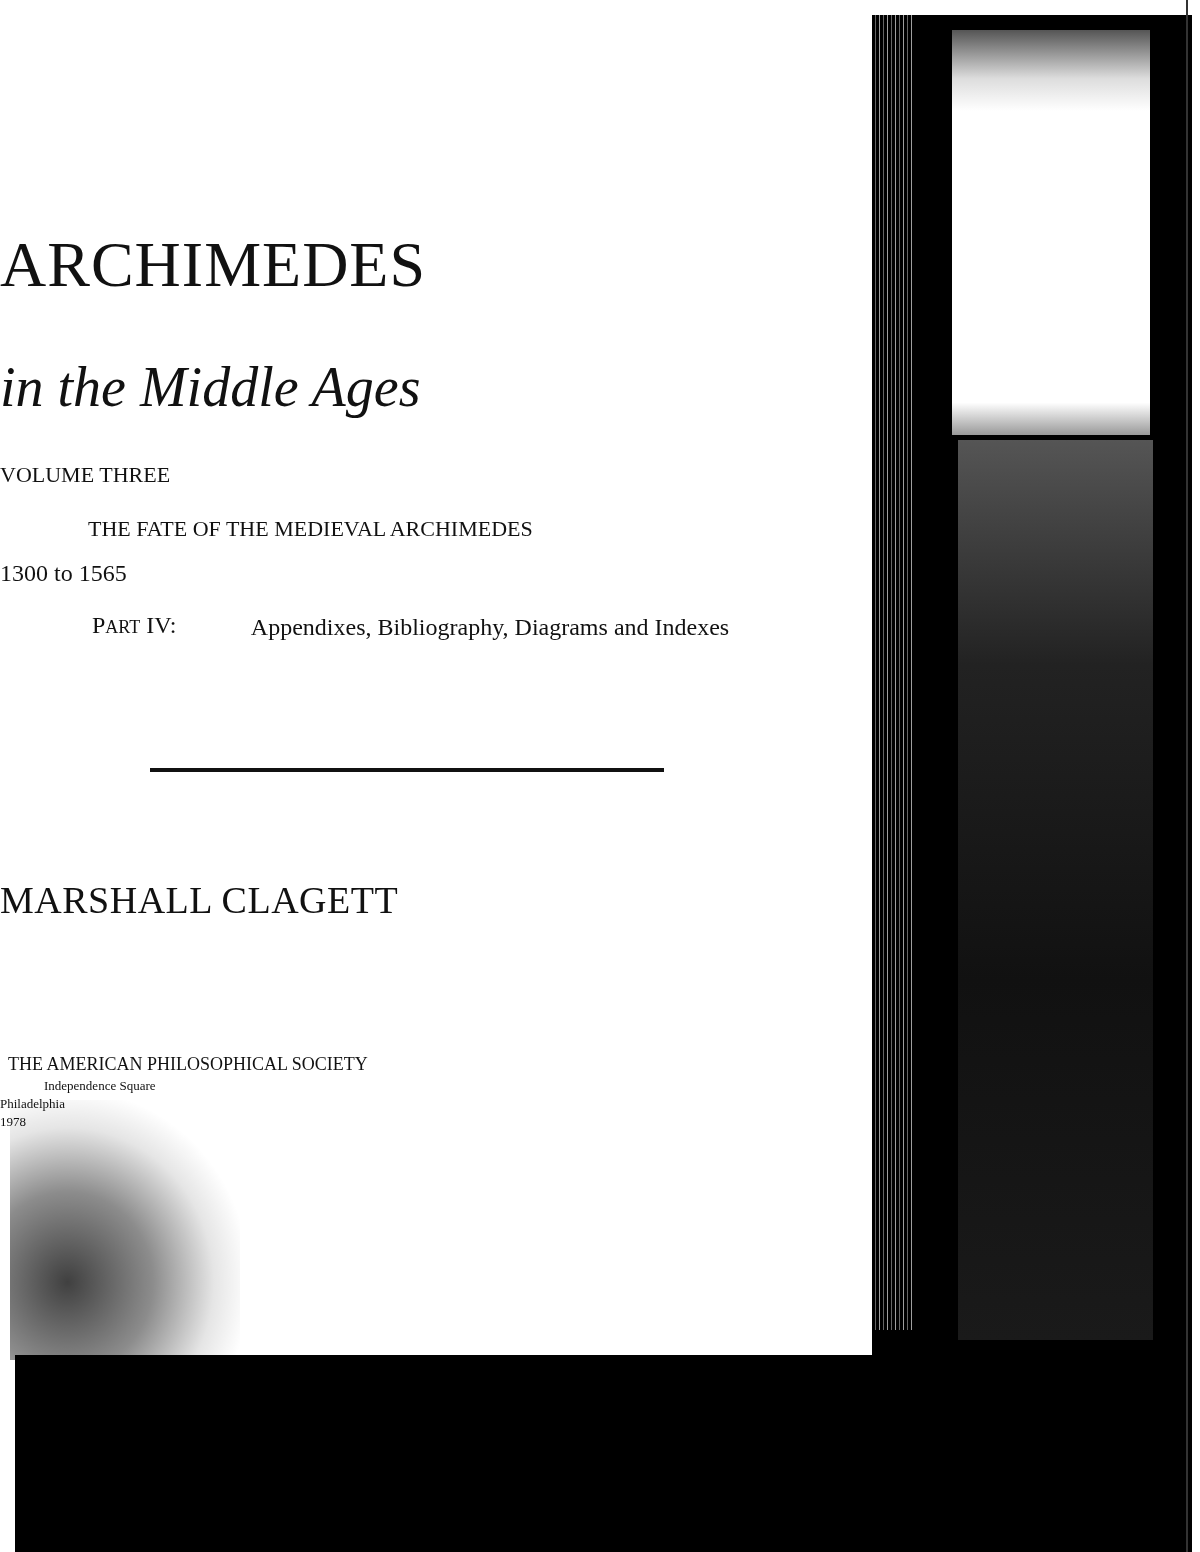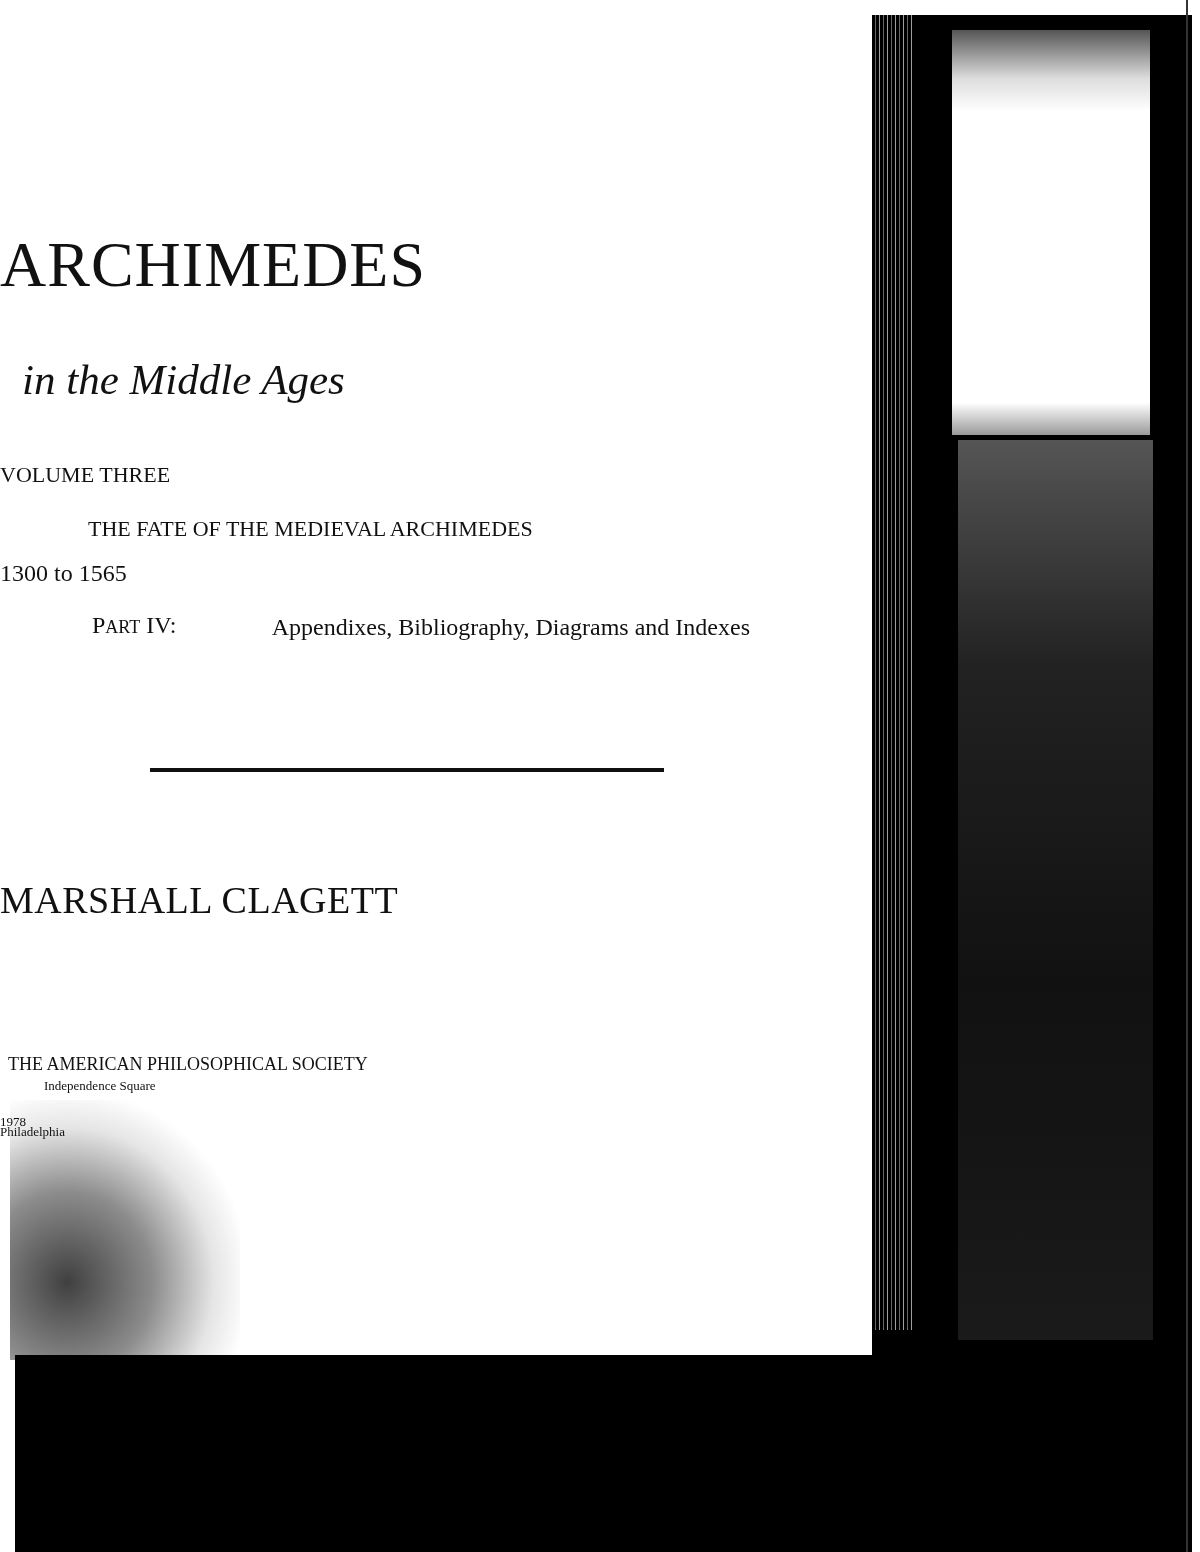"in the Middle Ages" .subtitle { font-size: 43px -> 56px; padding-left: 22px -> none }
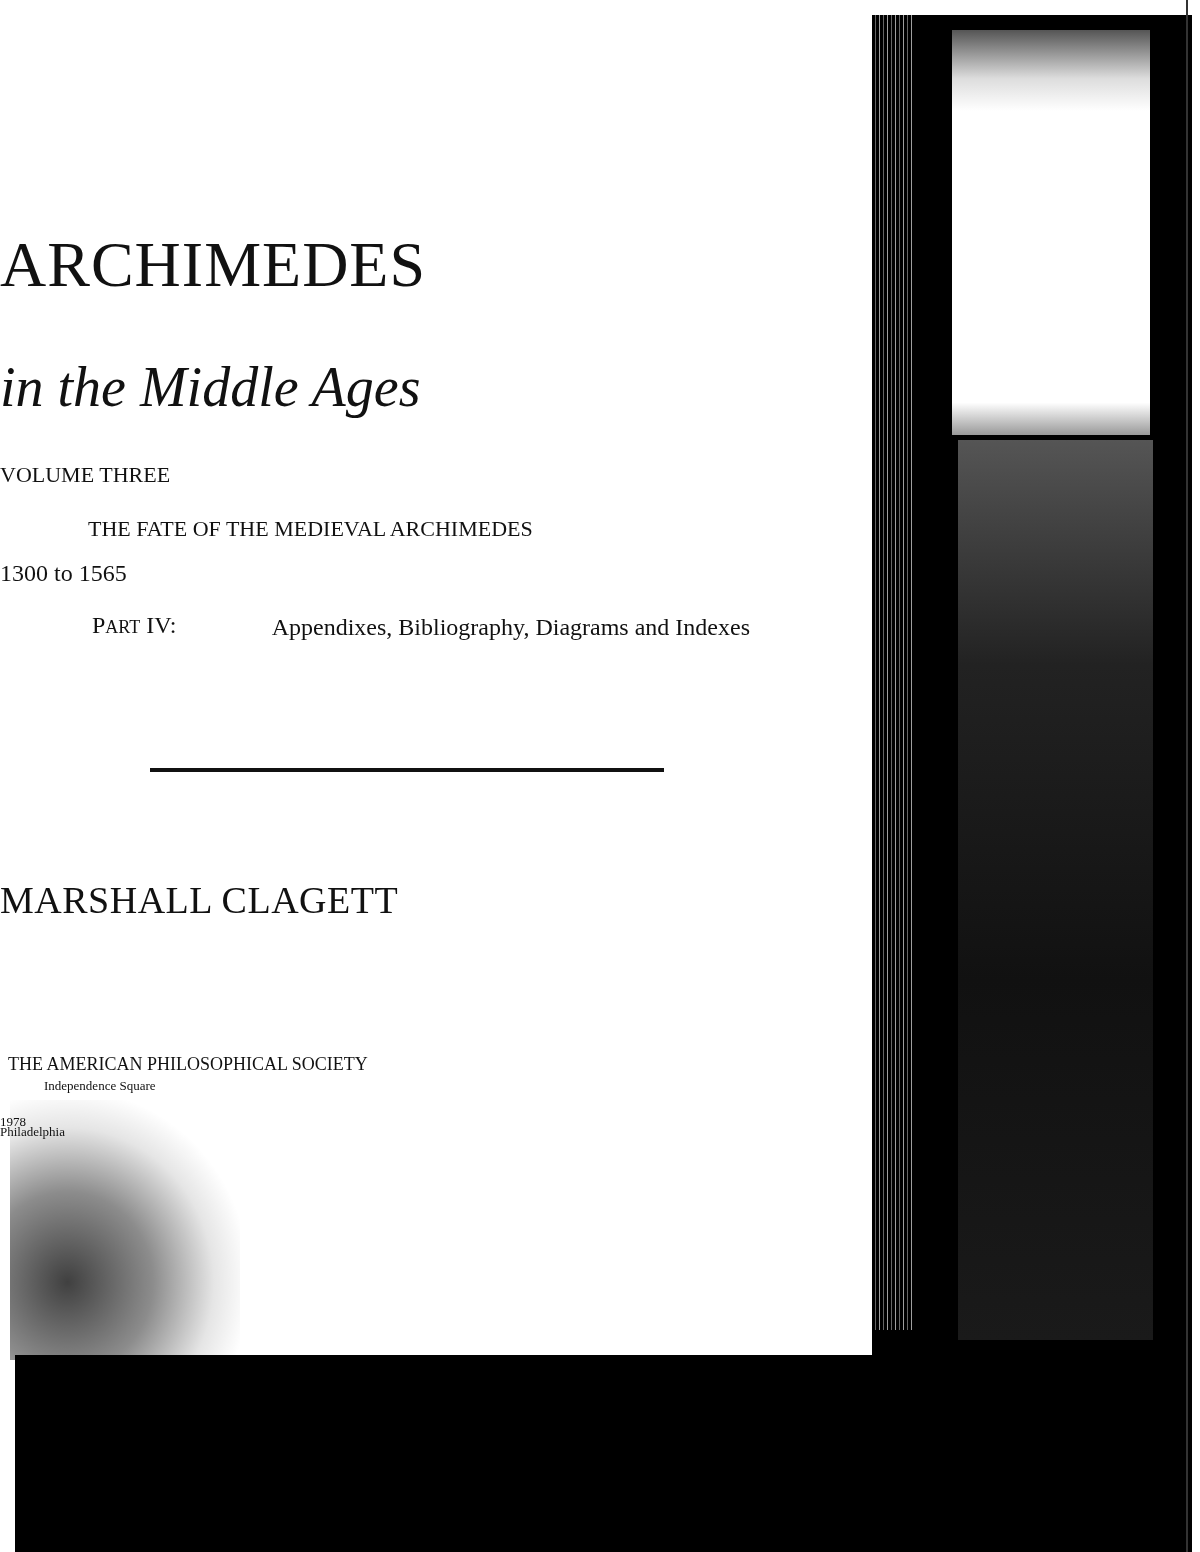"Appendixes, Bibliography, Diagrams and" .part-text { text-align: right -> center }
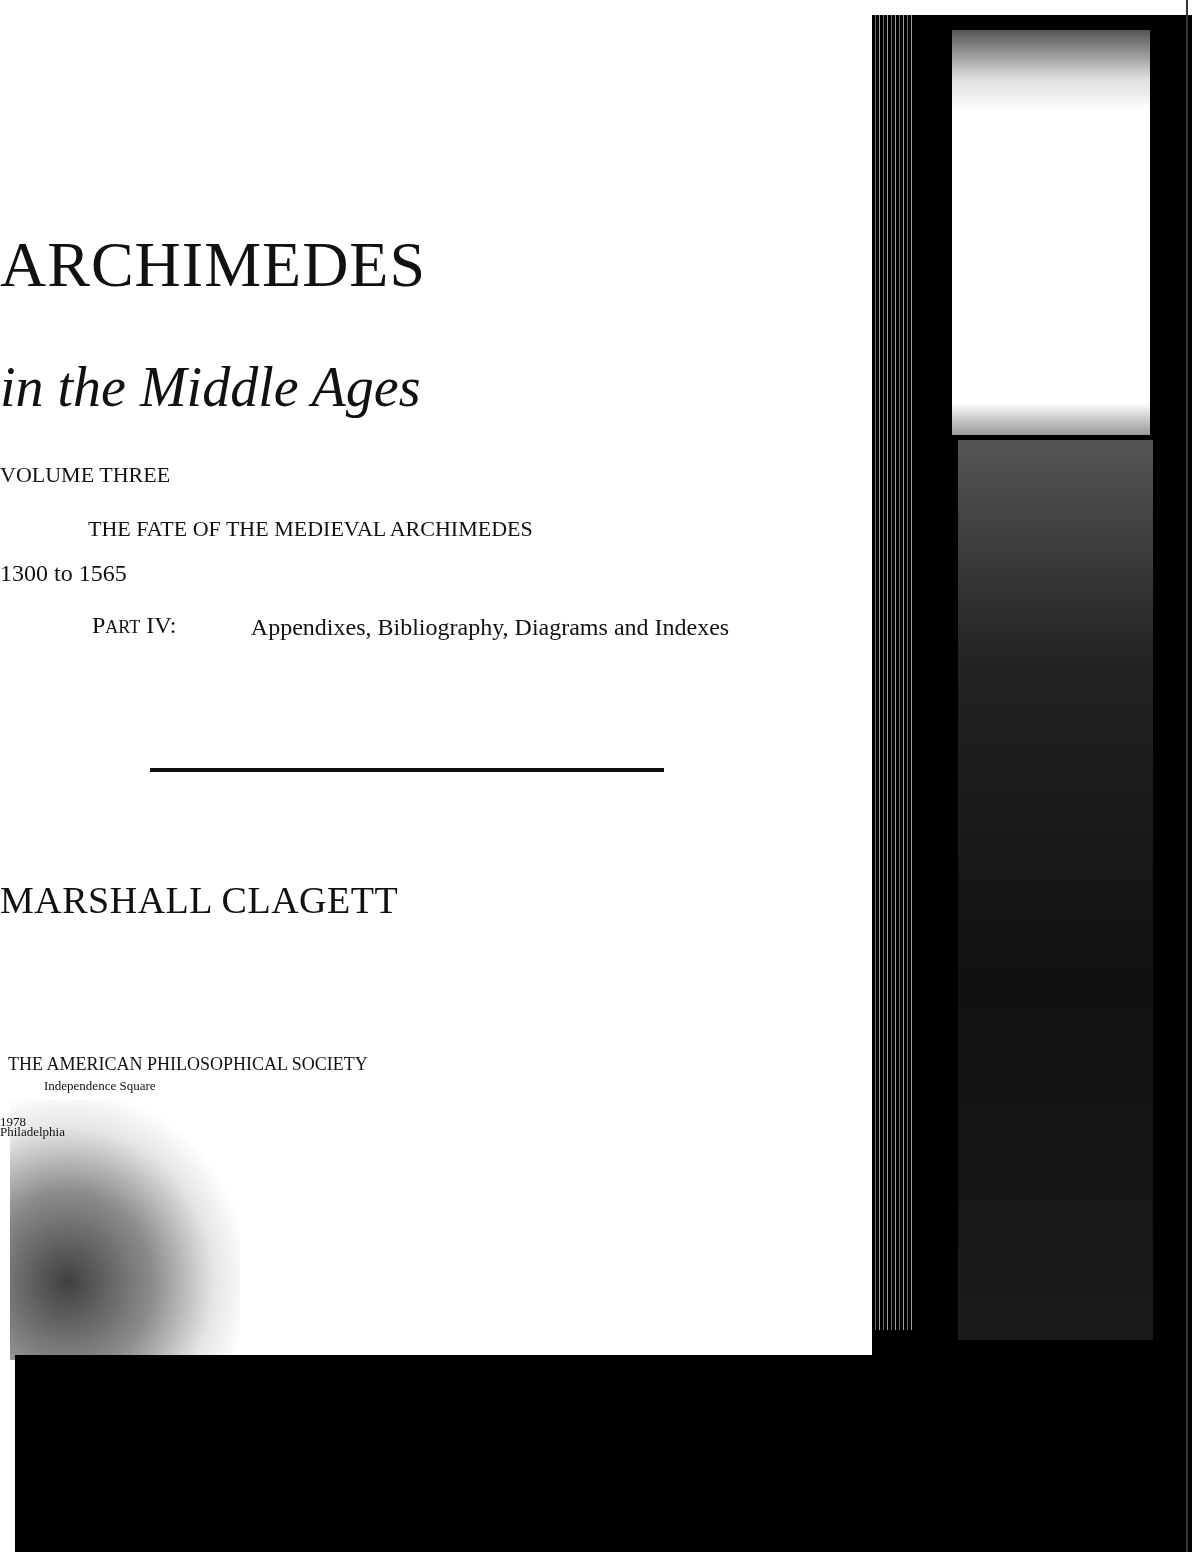"Philadelphia" .pub-city { margin-top: 28px -> none }
